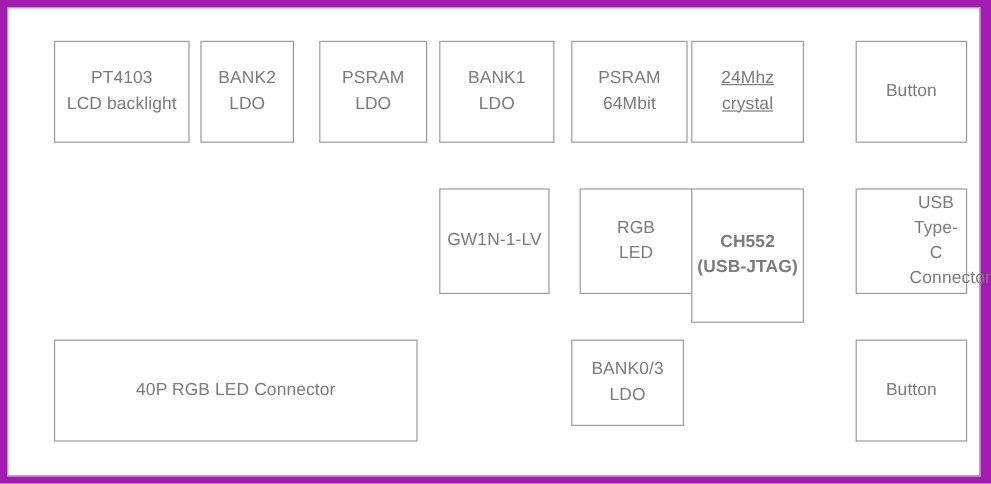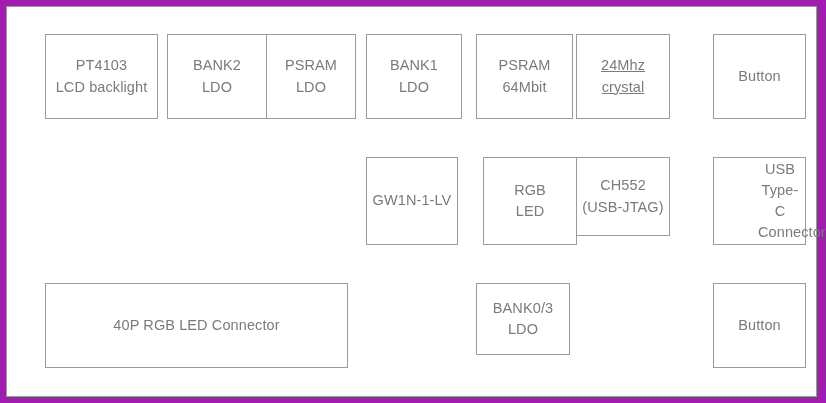"BANK2" div.block { width: 100px -> 78px }
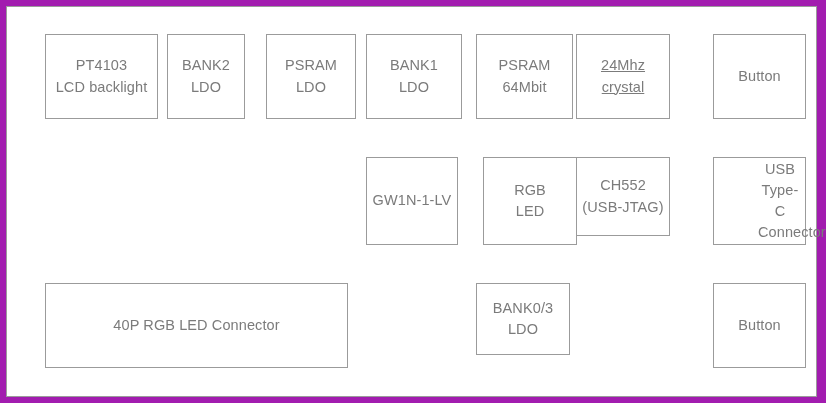"CH552" div.block { font-weight: none -> bold; height: 79px -> 112px }
